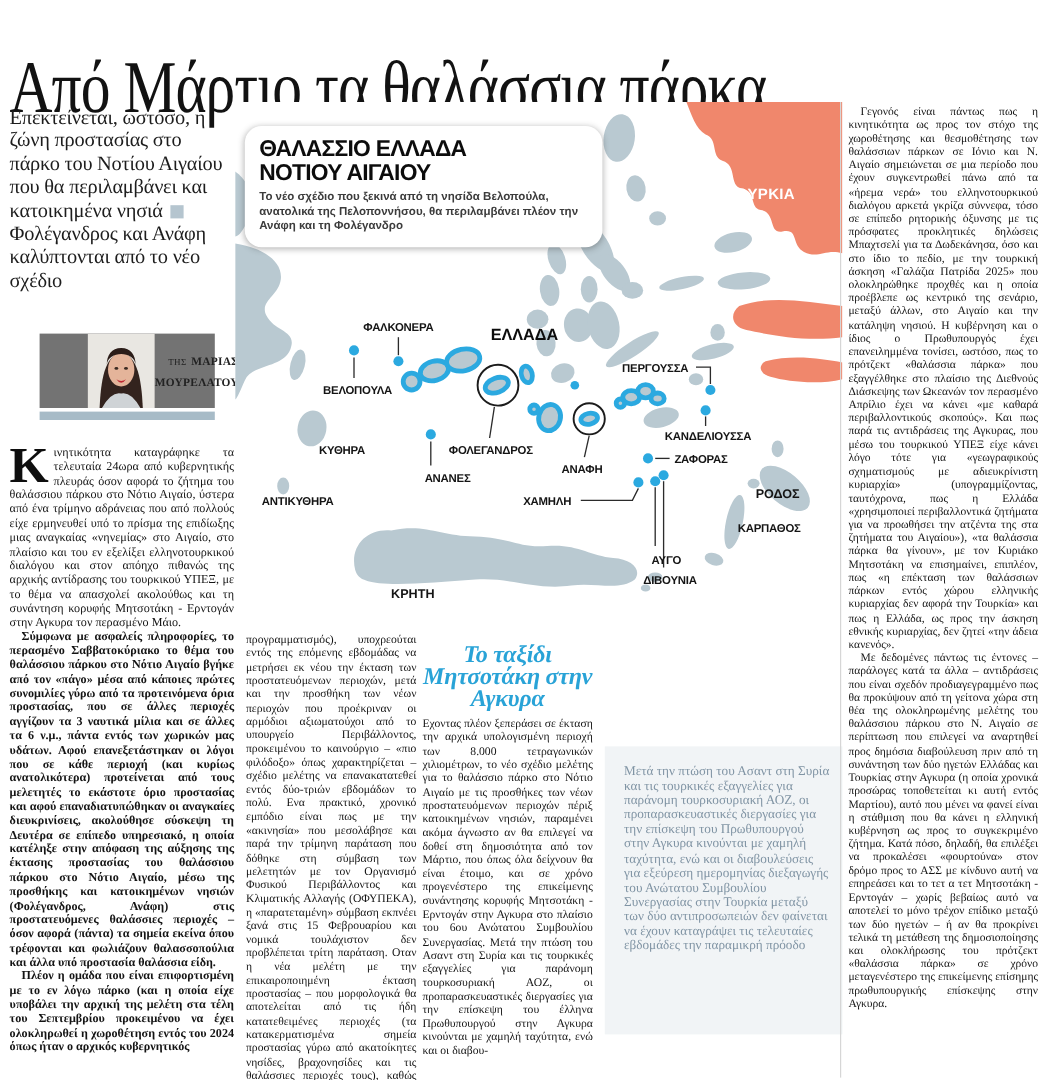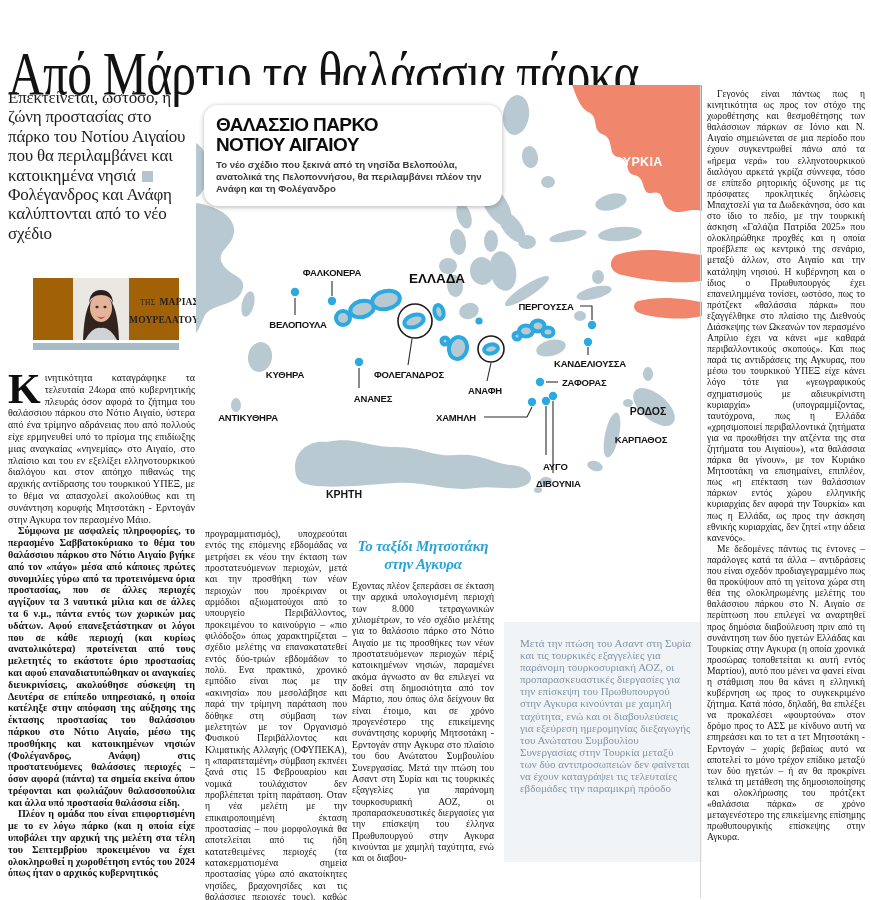"ΘΑΛΑΣΣΙΟ ΠΑΡΚΟ" span { text: ΠΑΡΚΟ -> ΕΛΛΑΔΑ }
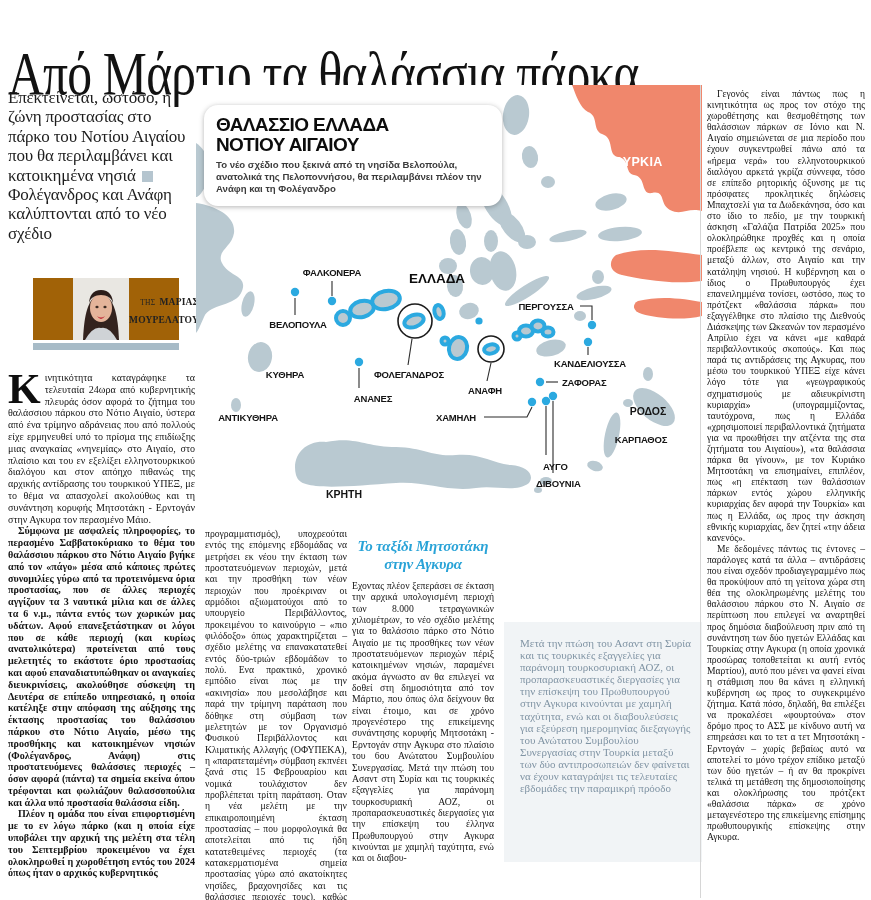"ΤΗΣ ΜΑΡΙΑΣ ΜΟΥΡΕΛΑΤΟΥ" .byline-inner { background: #a16207 -> #737373 }
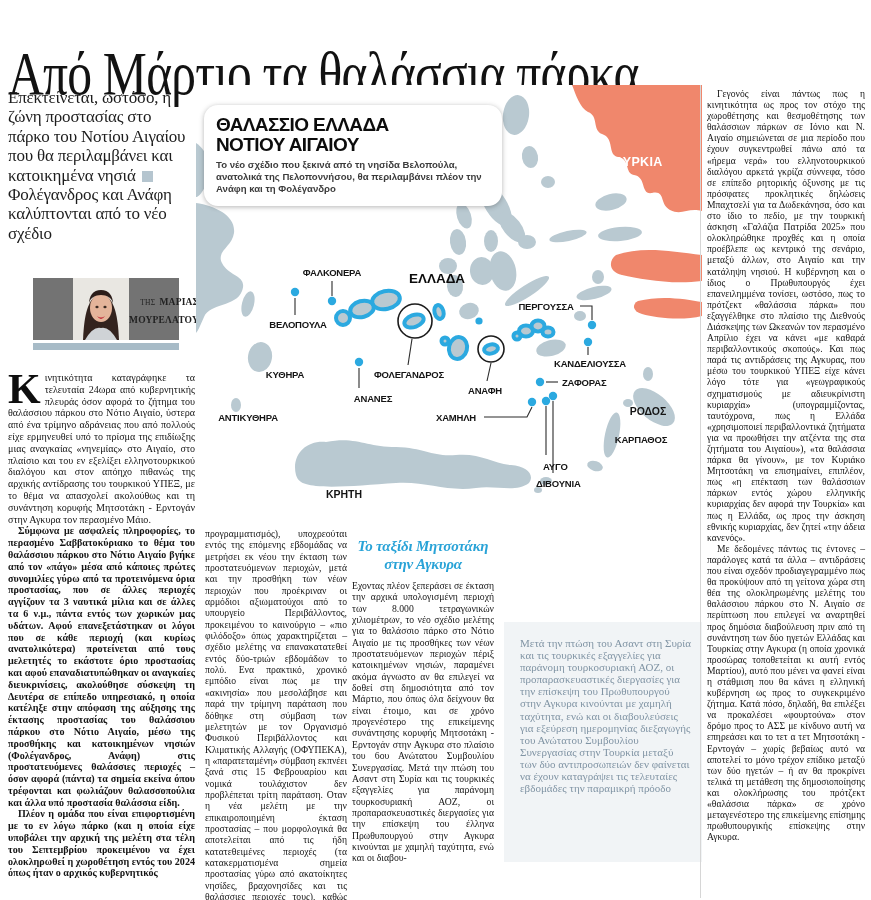"Το ταξίδι Μητσοτάκη στην Αγκυρα" .subhead { font-size: 15px -> 20px }
